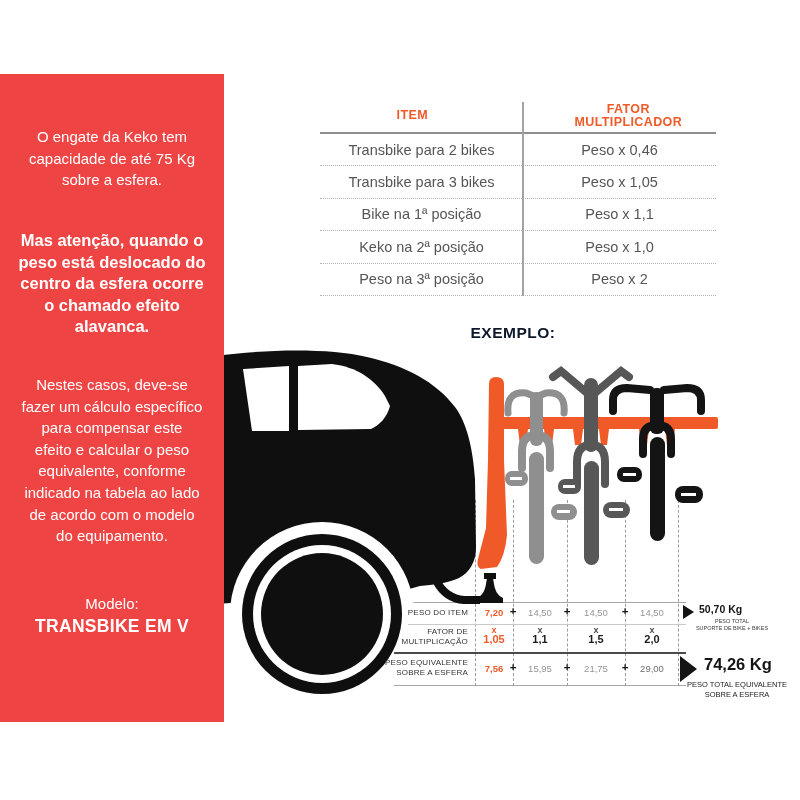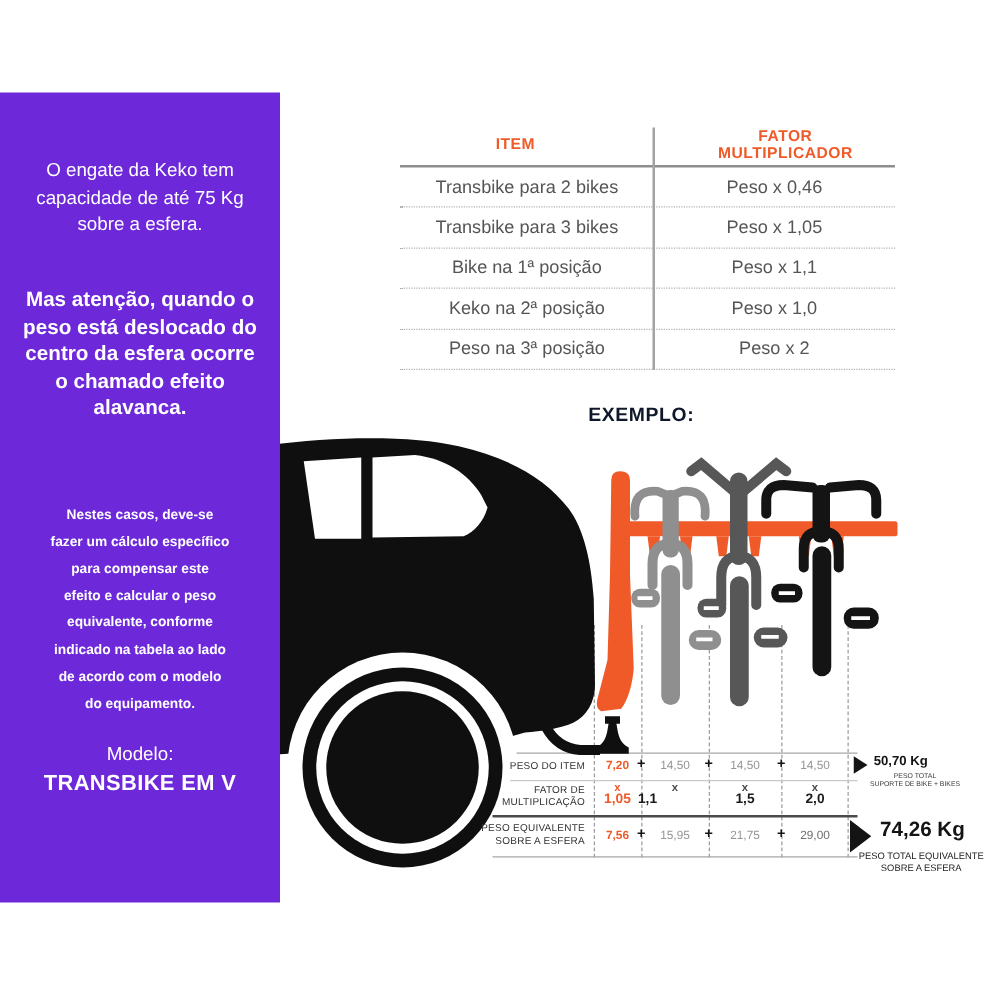"O engate da Keko tem" .panel { background: #6d28d9 -> #ef4444 }
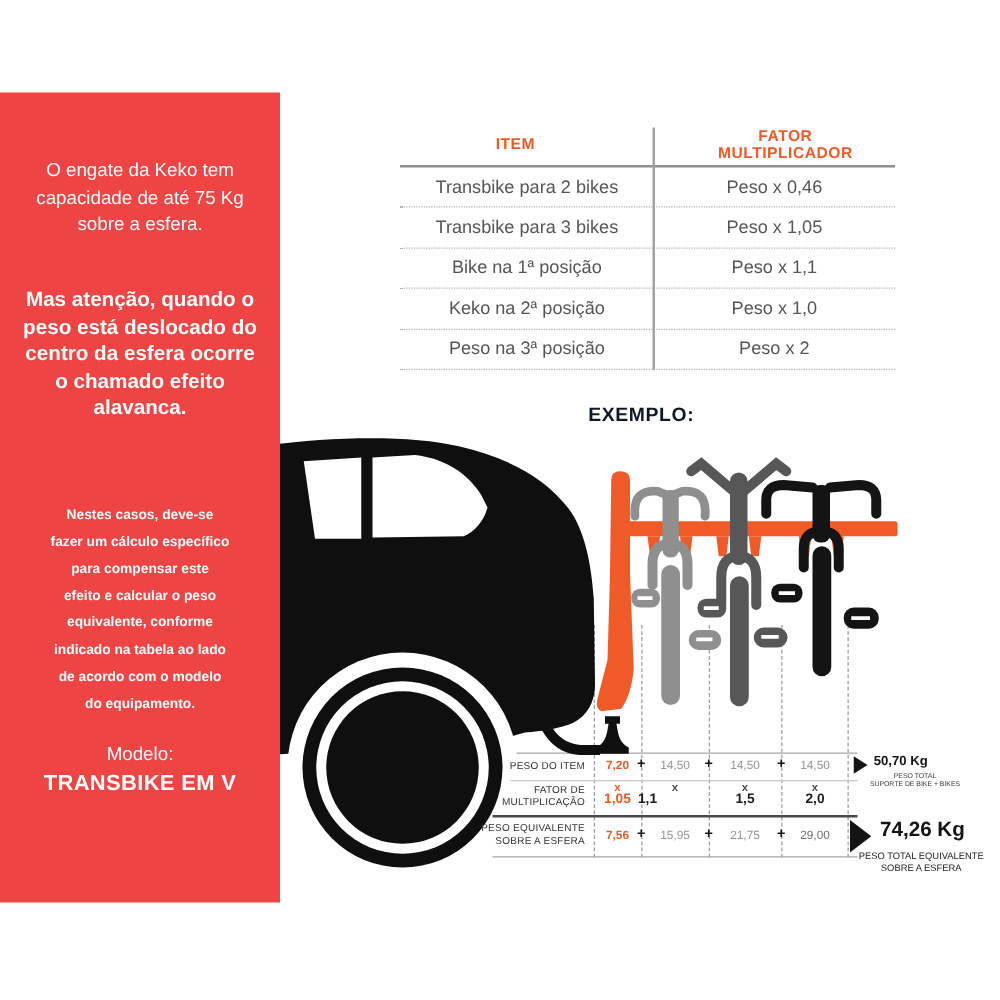"Nestes casos, deve-se" .p3 { font-size: 11px -> 15px; font-weight: 700 -> 400; margin-top: 28px -> none }
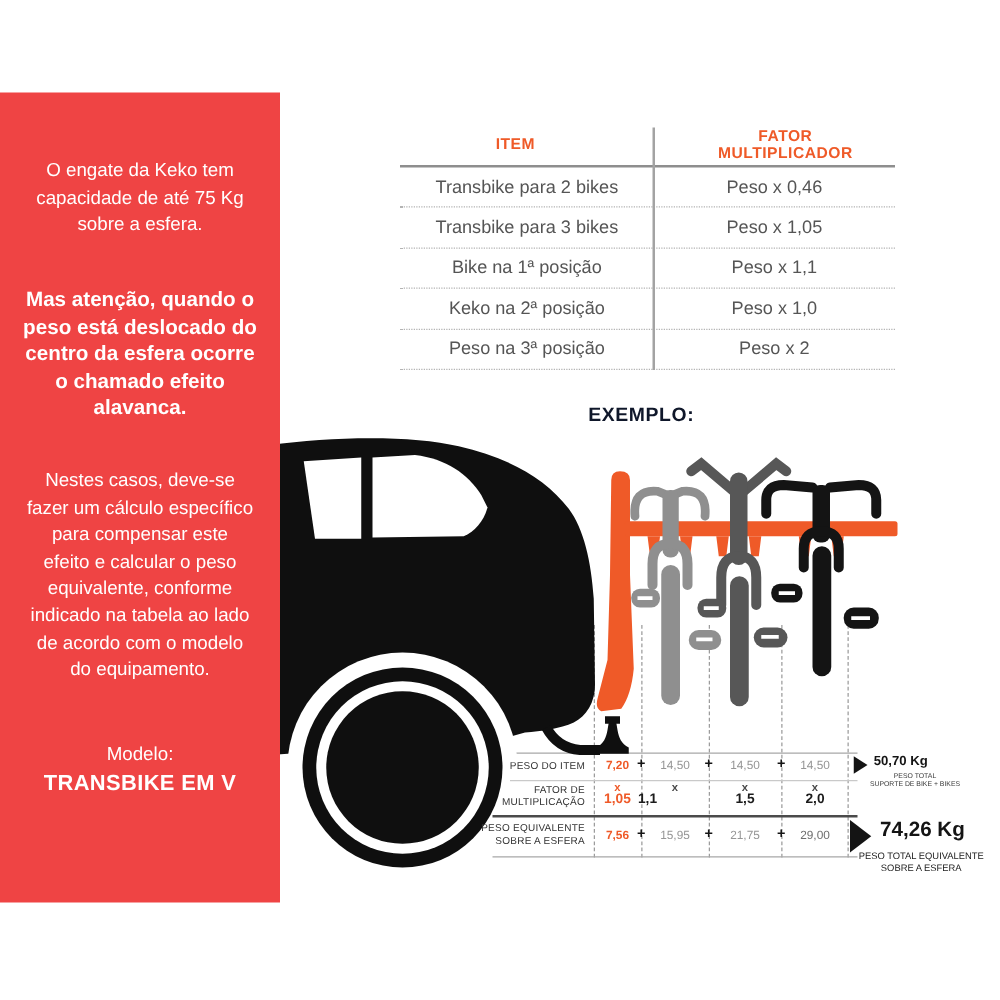"1,1" div.cnum { left: 491px -> 513px }
